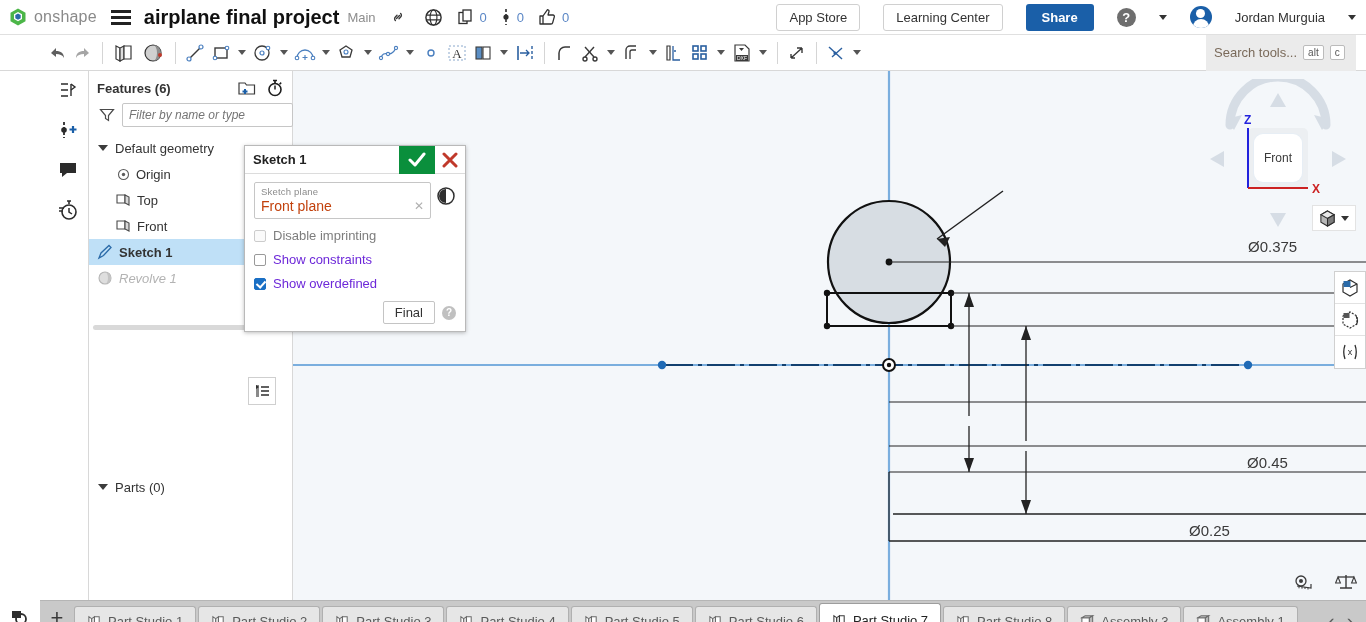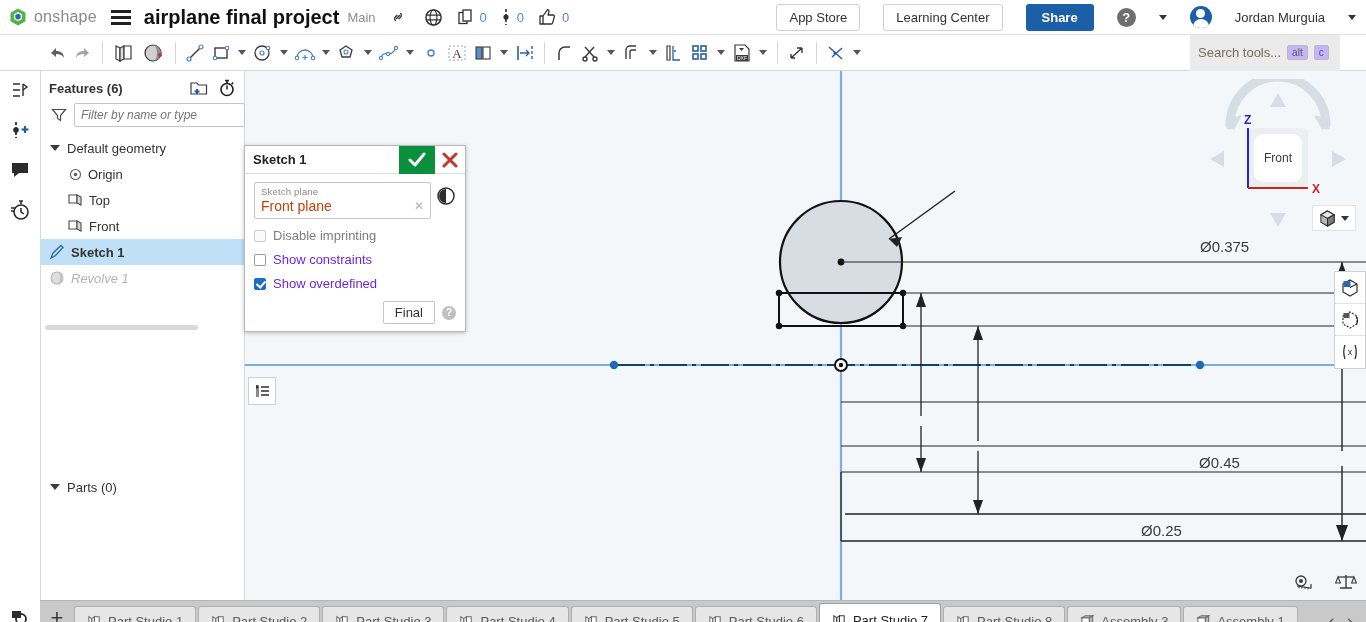"Search tools..." .search-tools { margin-right: 26px -> 10px }
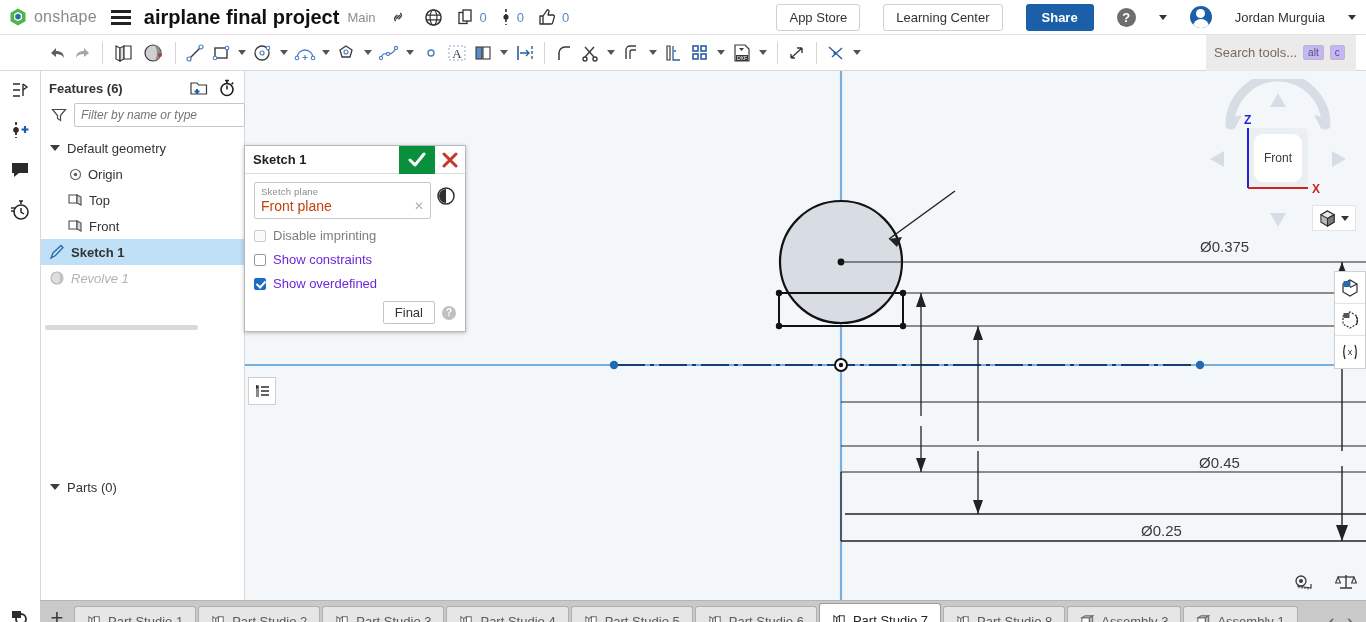"alt" .kbd { background: #c4b5fd -> #ffffff }
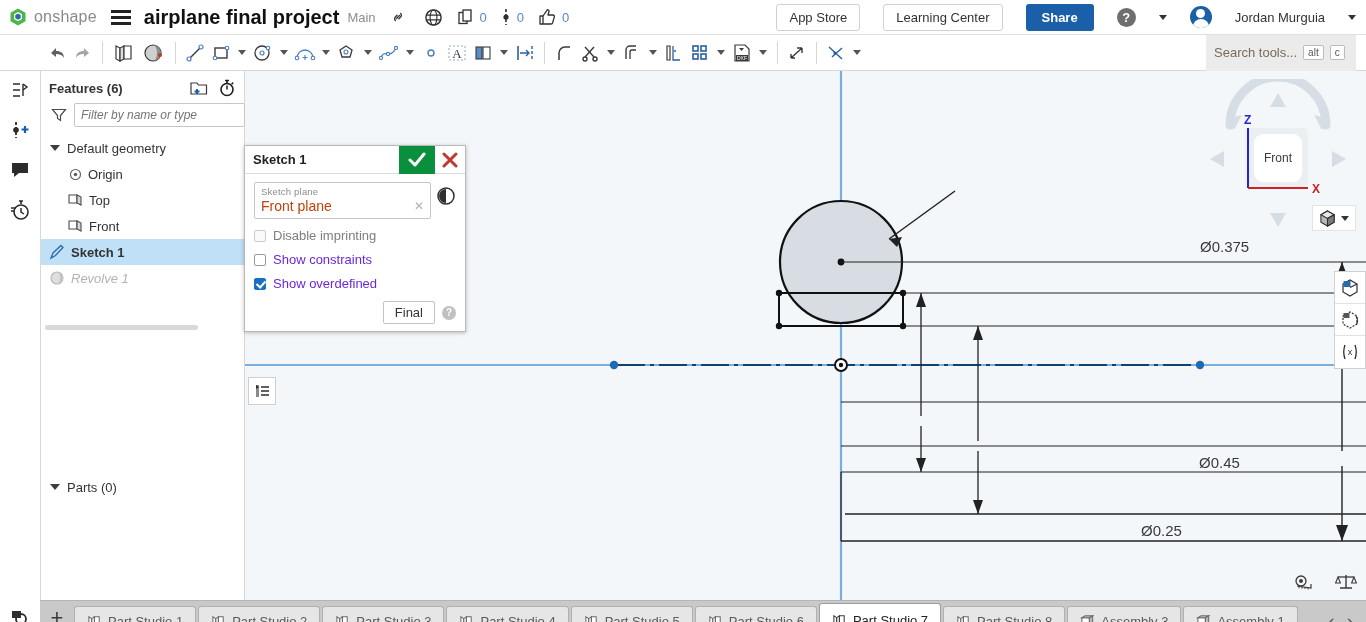"Features (6)" .body-area { padding-left: none -> 48px }
